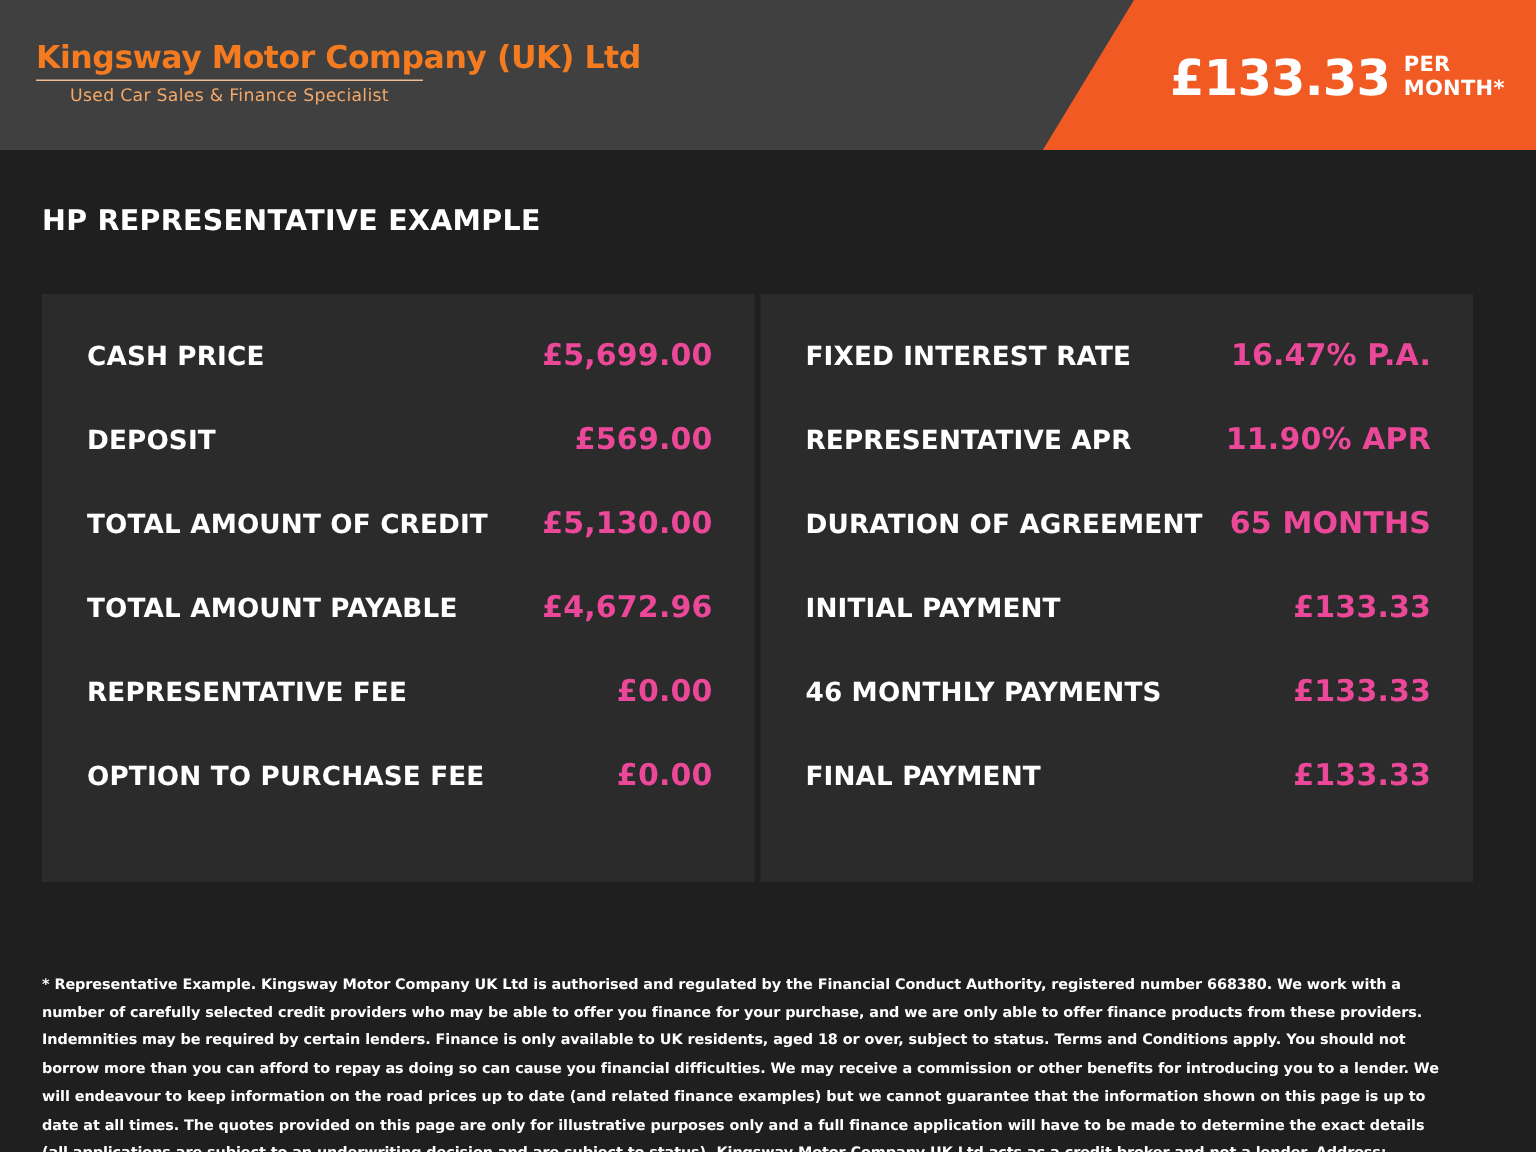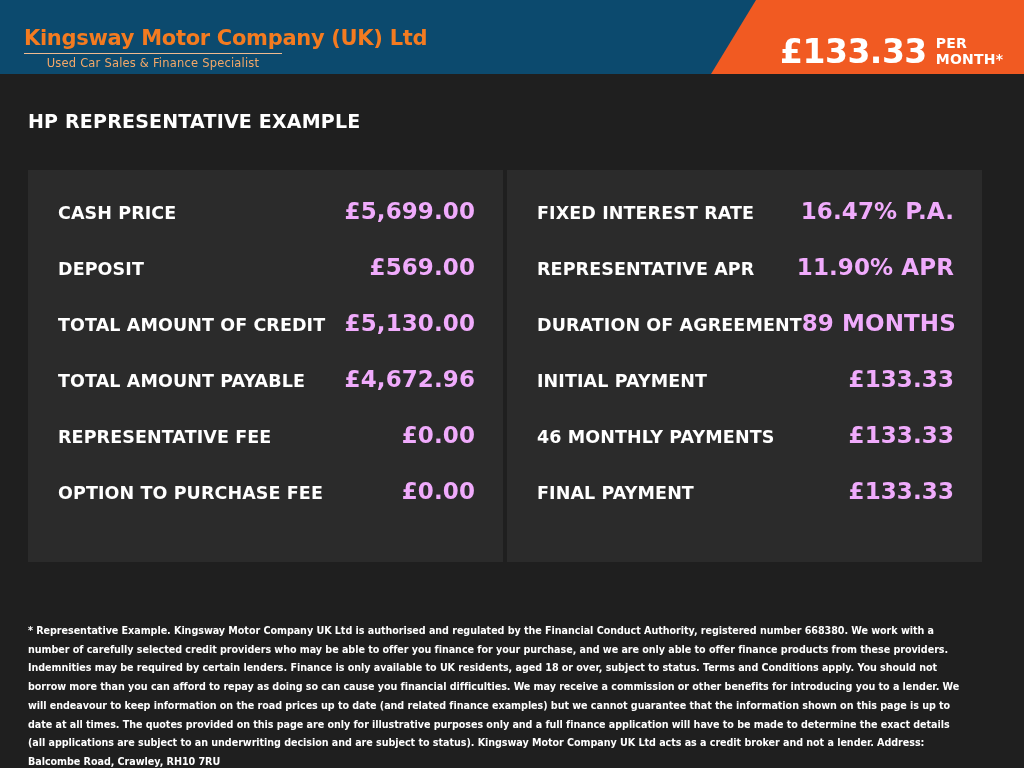"Kingsway Motor Company (UK) Ltd" .header { background: #0c4a6e -> #404040; height: 74px -> 100px }
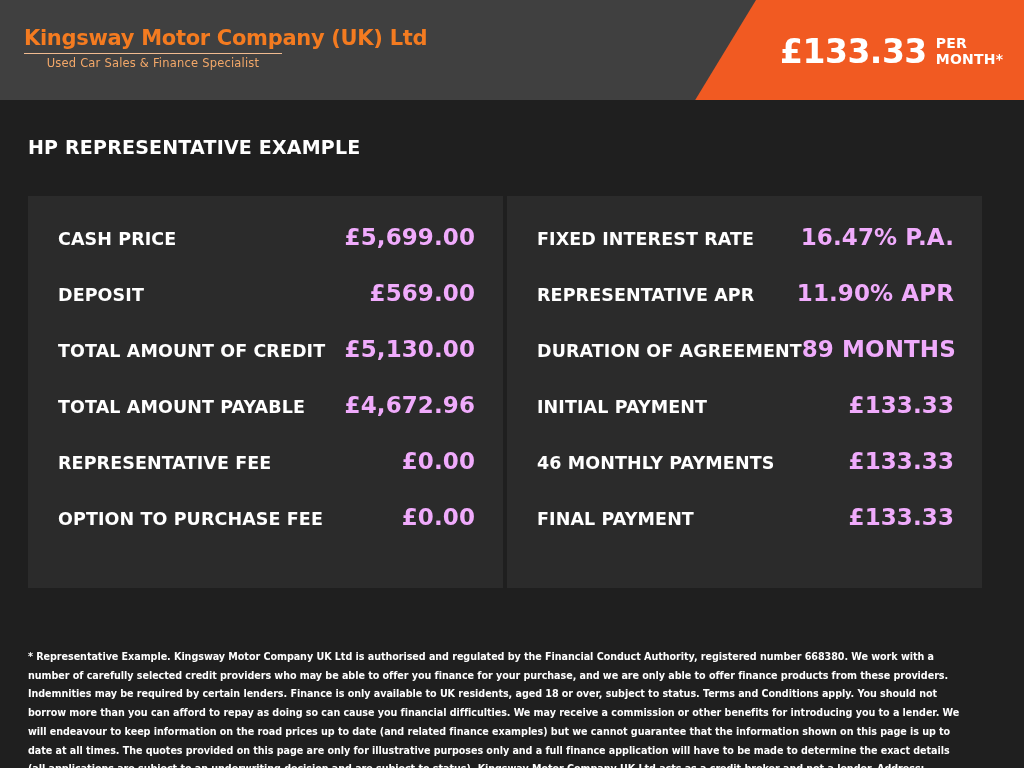"£5,699.00" .row-value { color: #f0abfc -> #ec4899; font-size: 23px -> 20px }
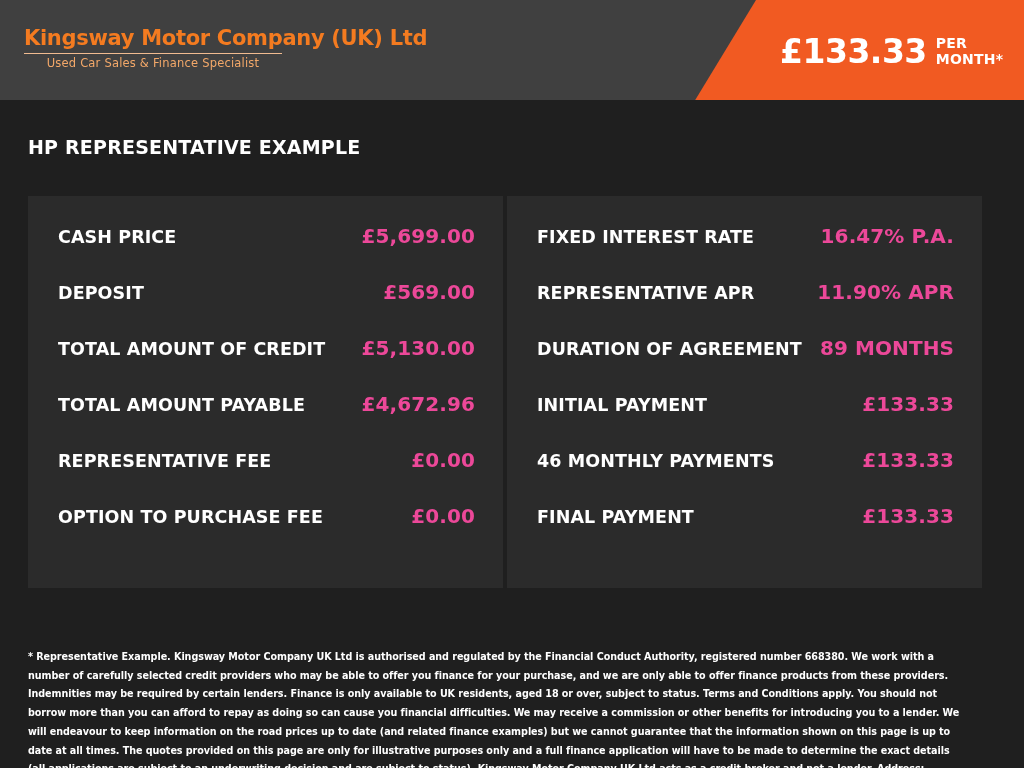"89 MONTHS" span.row-value { text: 89 -> 65 }
